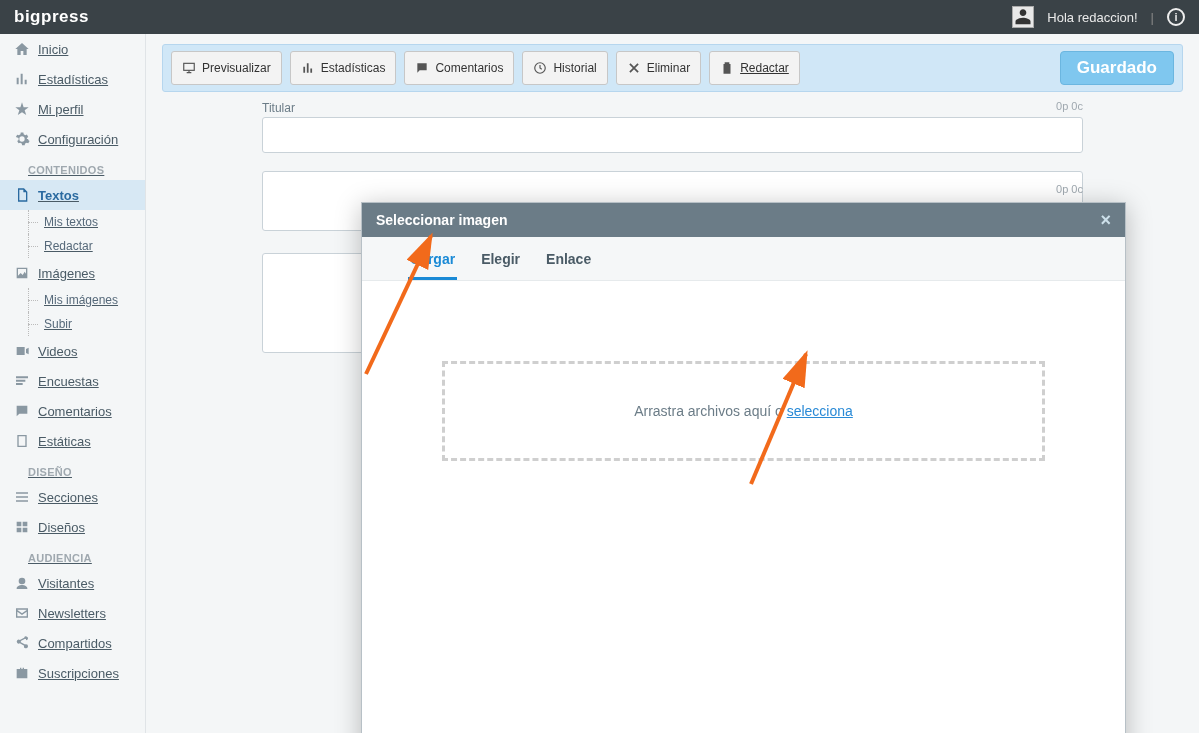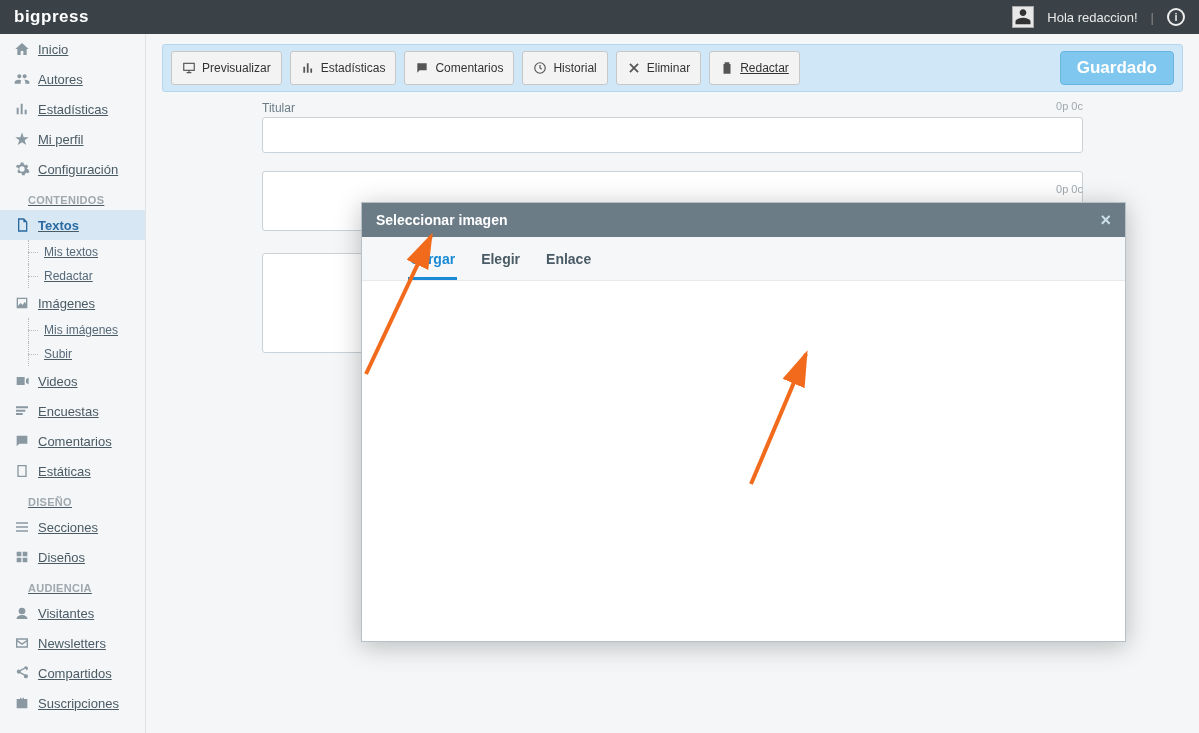"Autores" div.item { html: <div> <span> <svg> <path></path> </svg> </span> <span>Autores</span> </div> -> none }
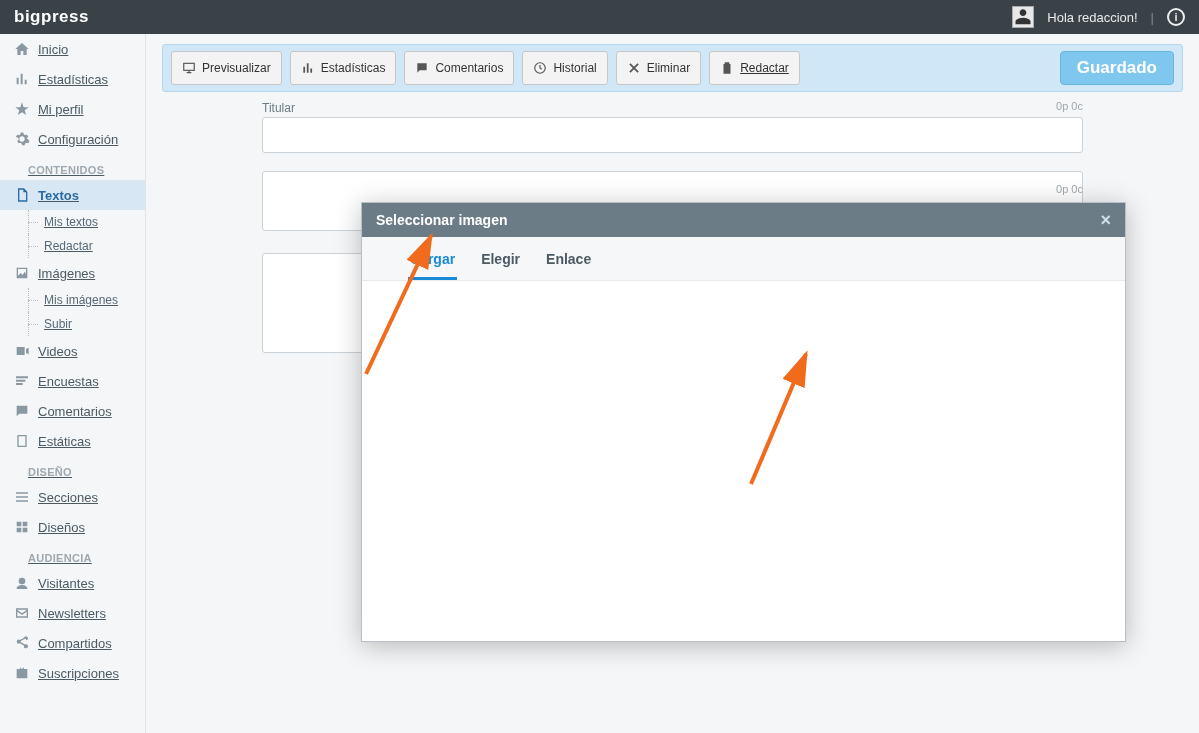"Arrastra archivos aquí o selecciona" div.dropzone { html: none -> <div> <span><span>Arrastra archivos aquí o </span><a>selecciona</a></span> </div> }
